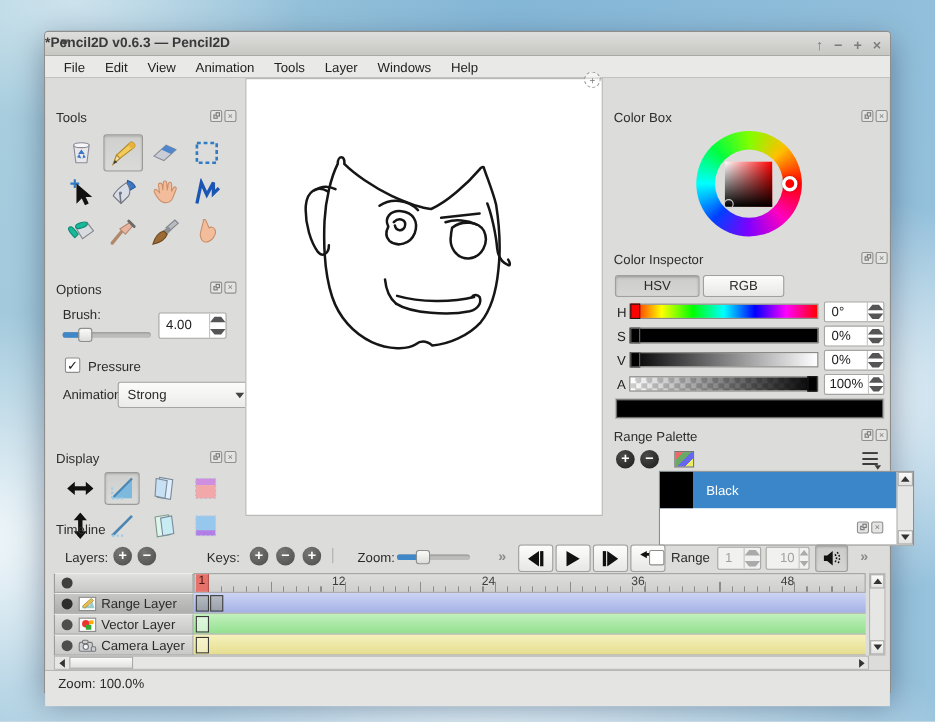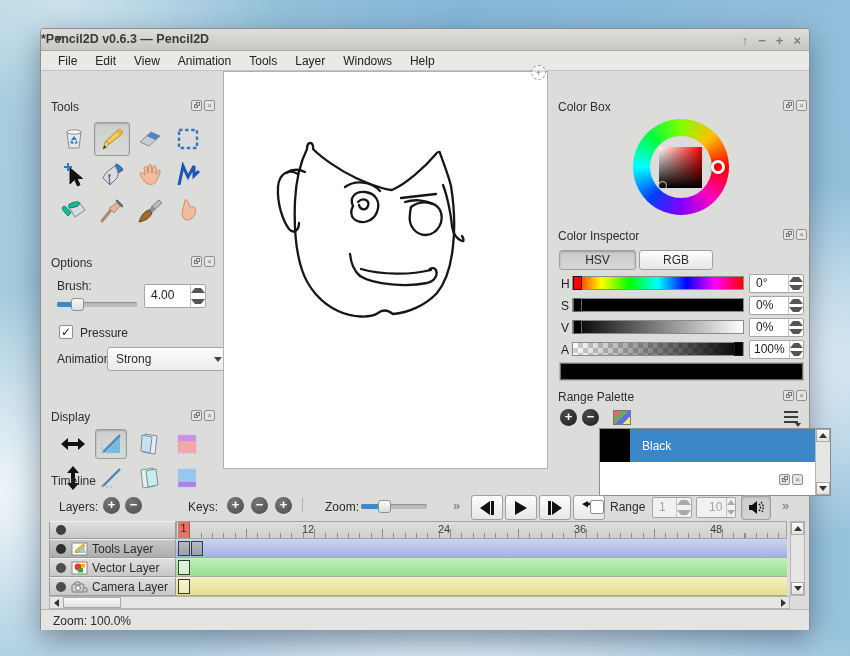"Tools Layer" span { text: Tools -> Range }
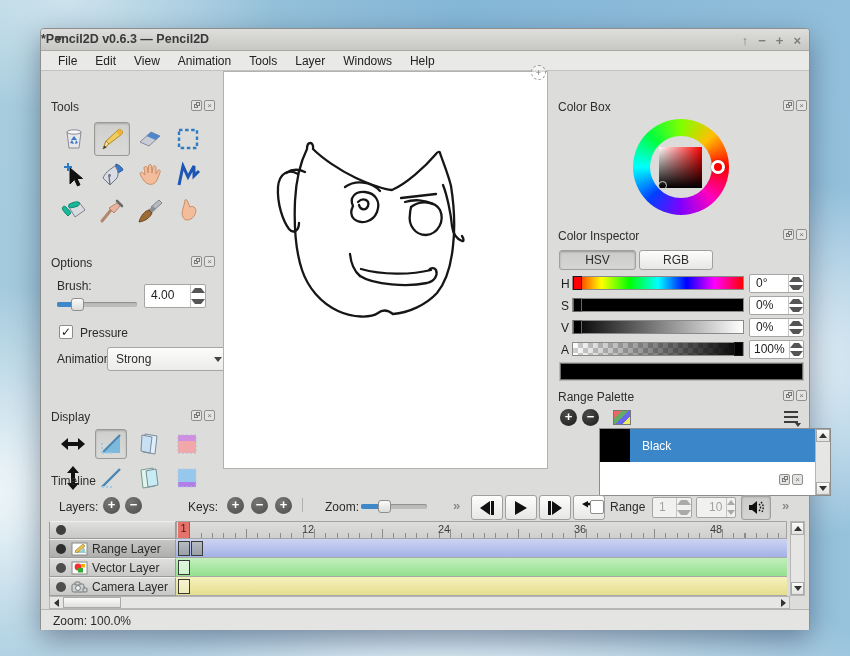"Zoom: 100.0%" .statusbar { height: 21px -> 33px }
